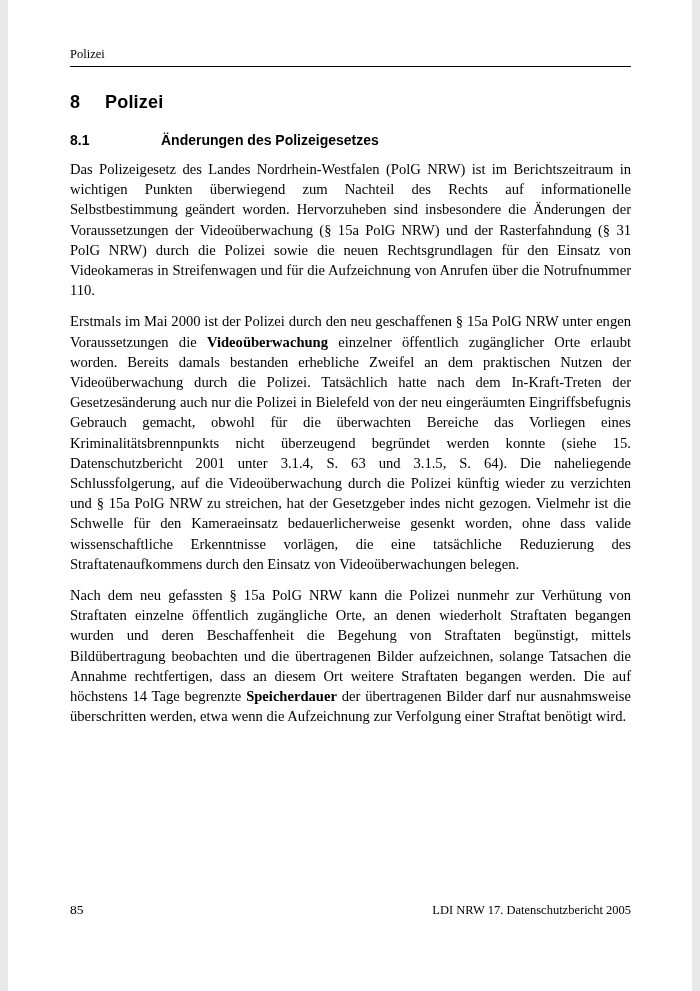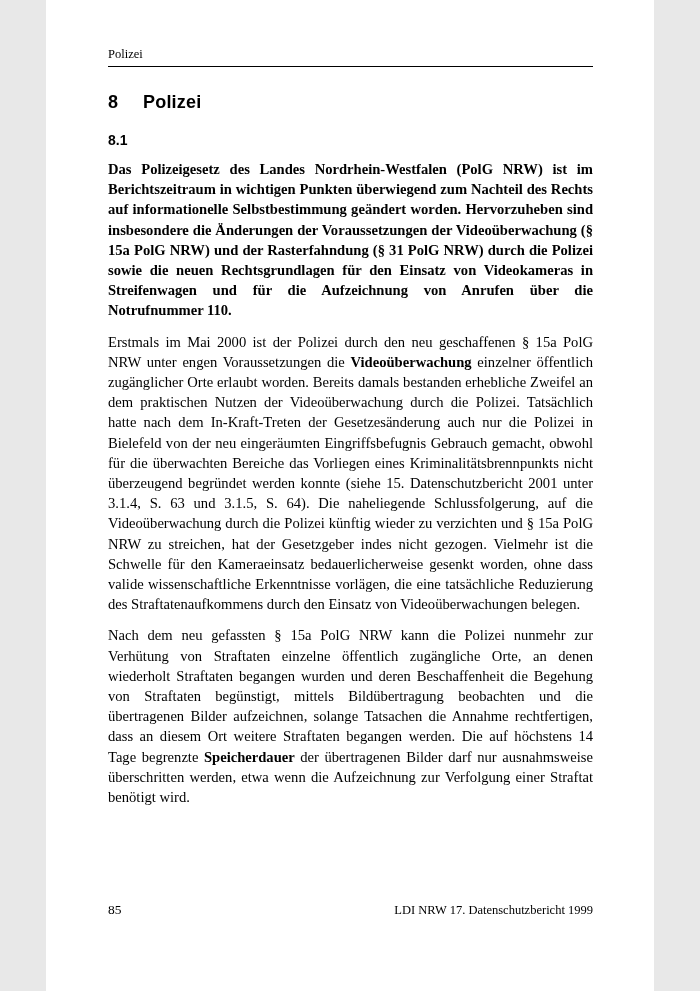"Polizei" .page { width: 608px -> 684px }
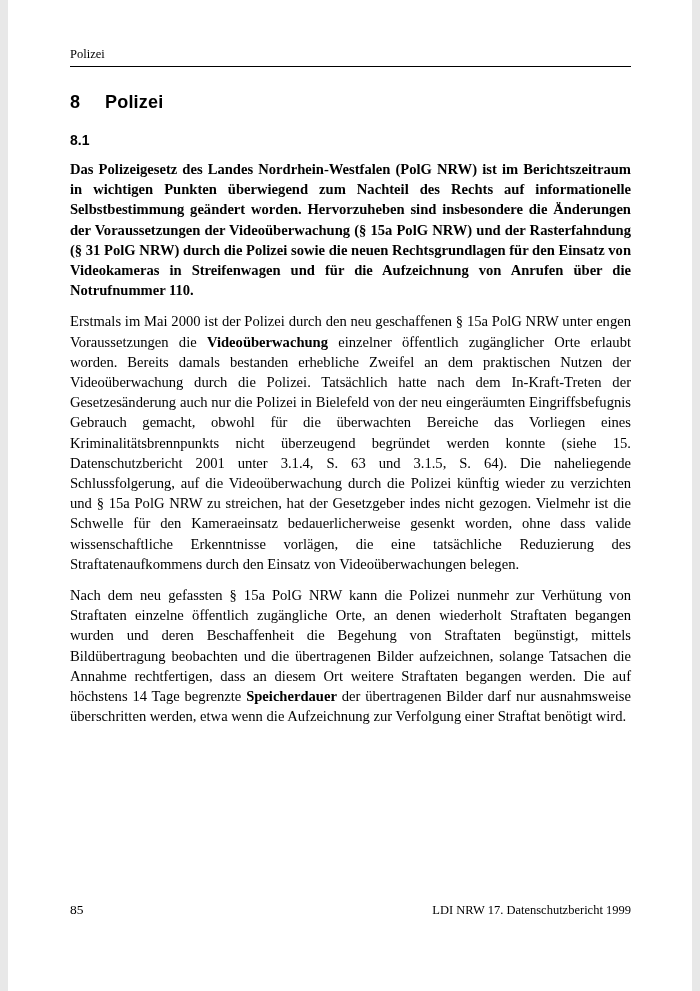"Änderungen des Polizeigesetzes" span.title { html: none -> <span>Änderungen des Polizeigesetzes</span> }
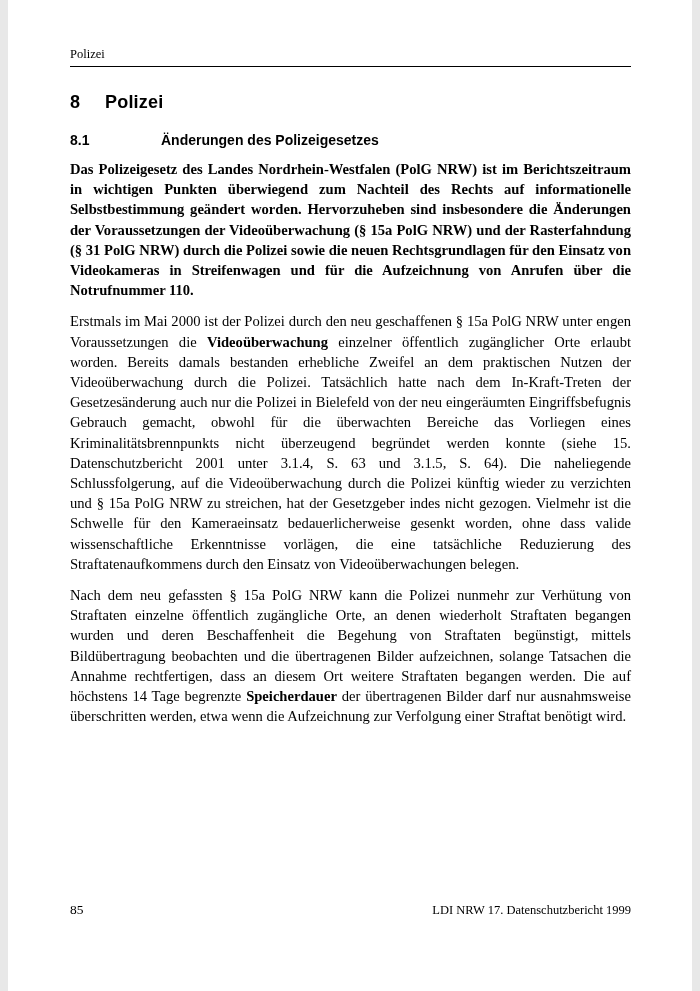"Das Polizeigesetz des Landes" p.lead { font-weight: bold -> normal }
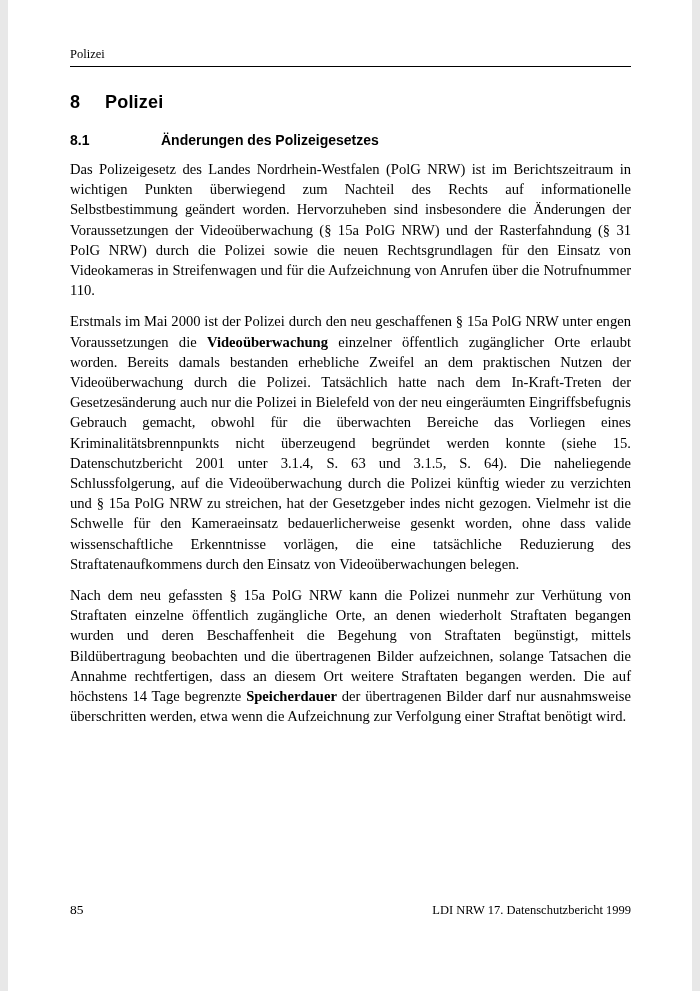"LDI NRW 17. Datenschutzbericht 1999" span.source { text: 1999 -> 2005 }
